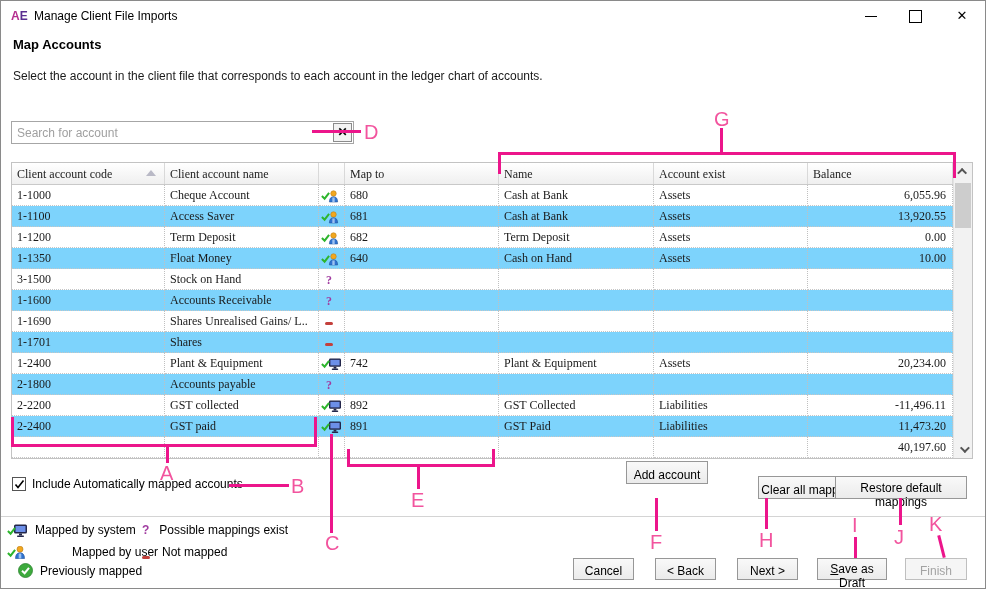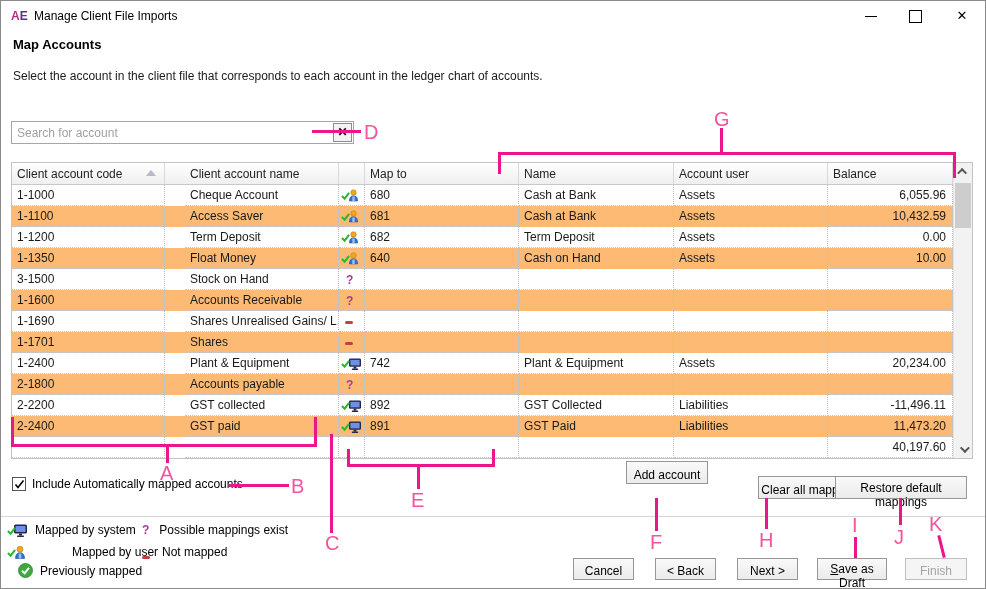"Client account code" .grid { font-family: none -> Liberation Serif, serif }
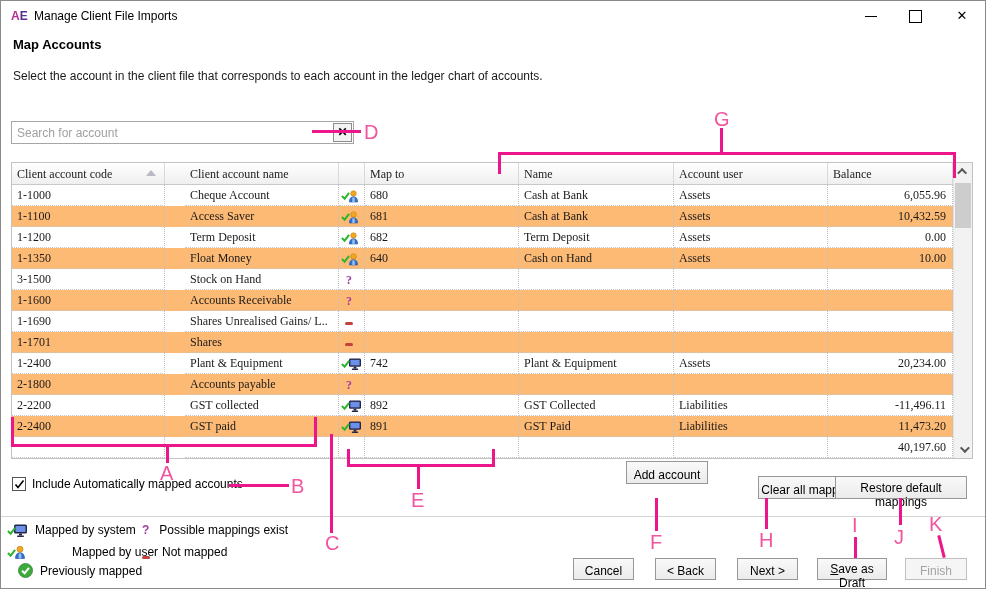"Client account name" .c2 { margin-left: 20px -> none }
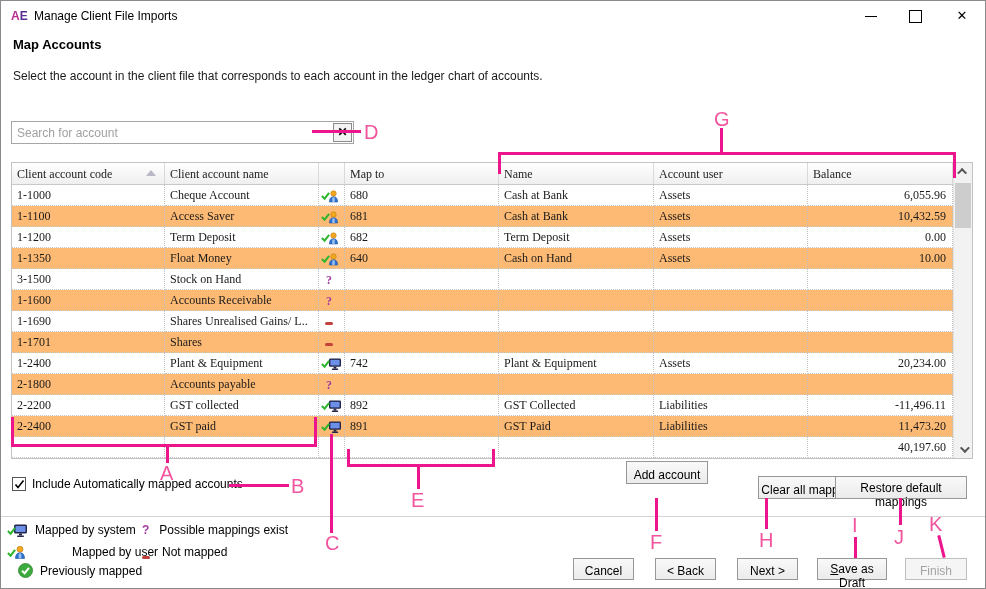"Account user" span { text: user -> exist }
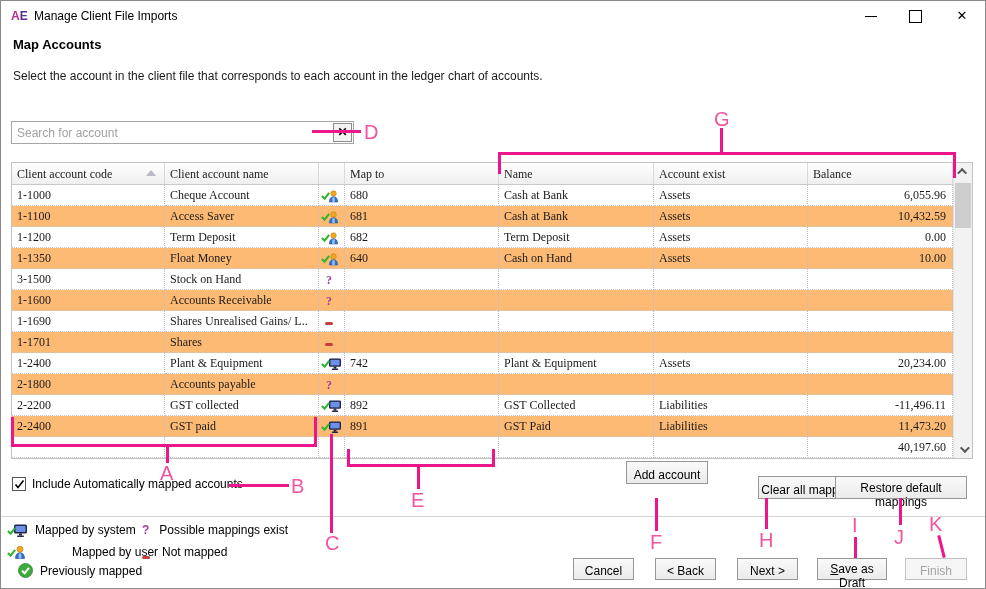"1-1100" .grow.alt { background: #fdba74 -> #7dd3fc }
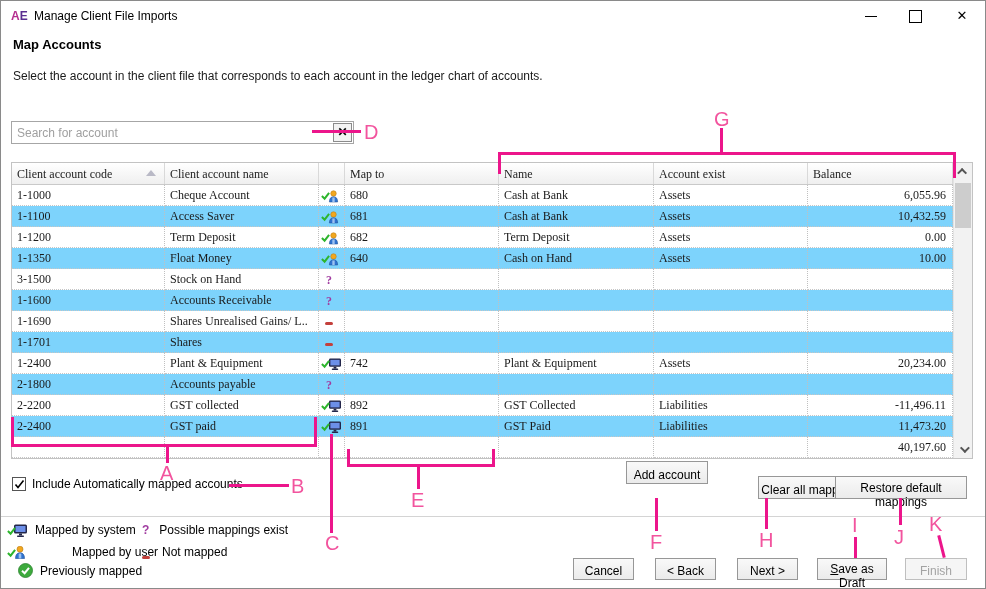"10,432.59" div.gc { text: 10,432.59 -> 13,920.55 }
